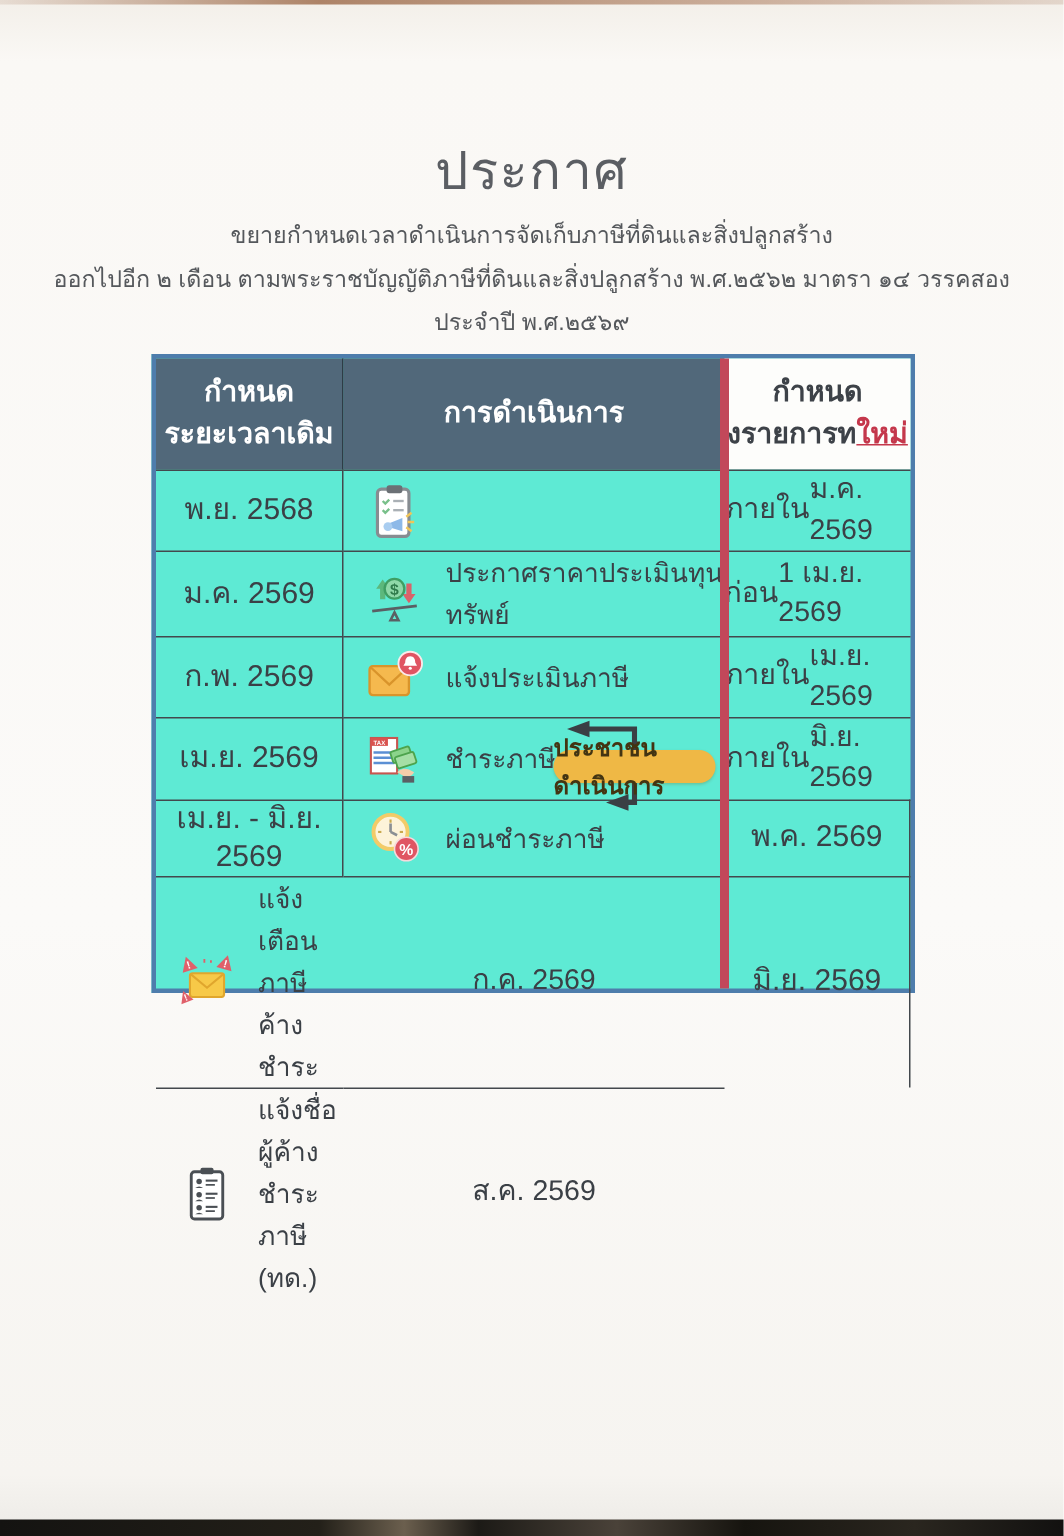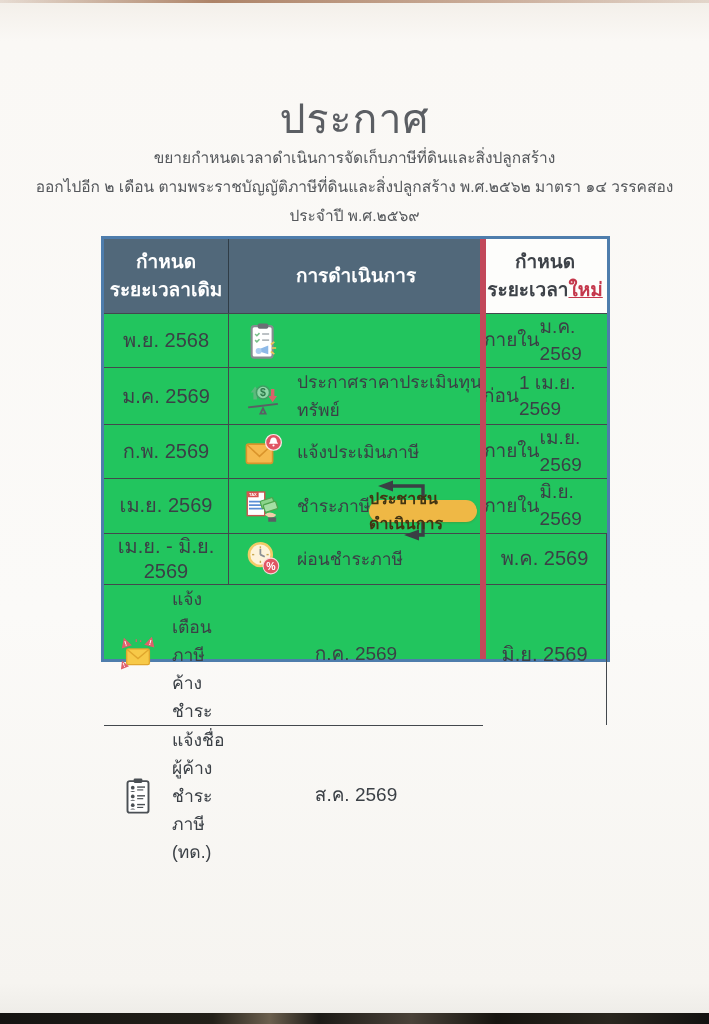"ประกาศ" .doc-title { font-size: 41px -> 35px }
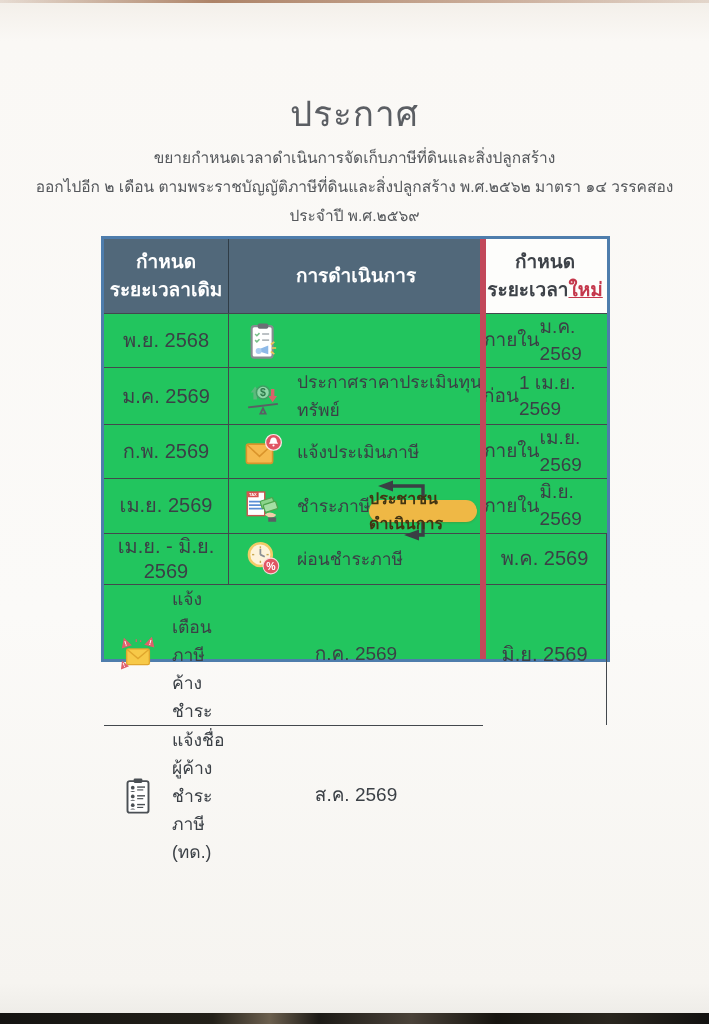"กำหนด" .sched-table { background: #22c55e -> #5eead4 }
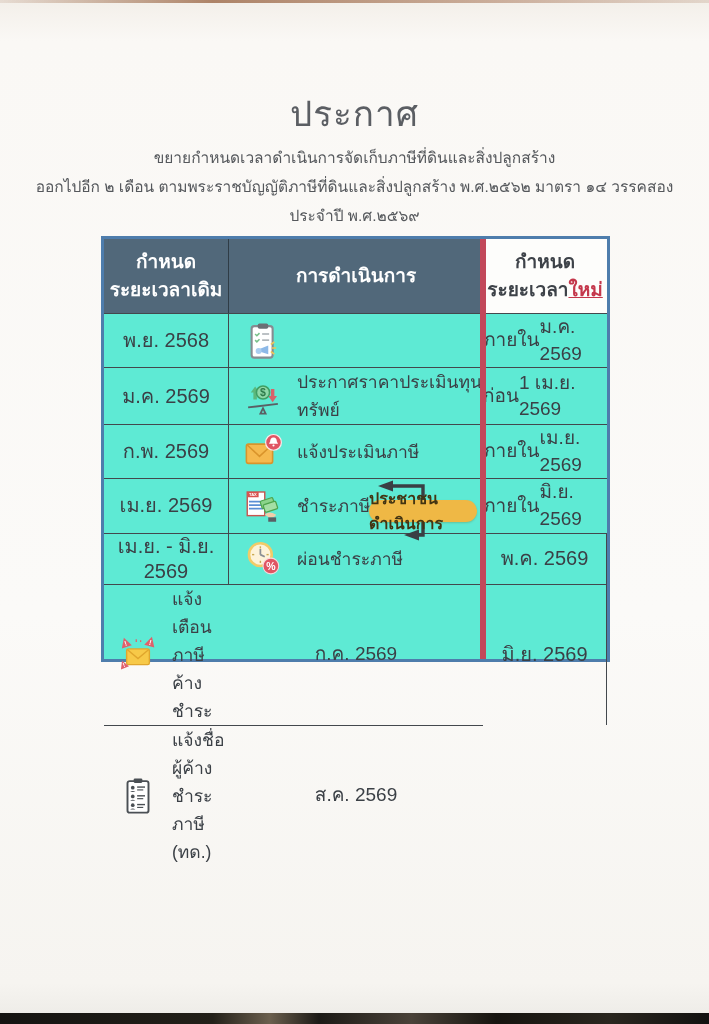"ระยะเวลา" span { text: ระยะเวลา -> งรายการท }
